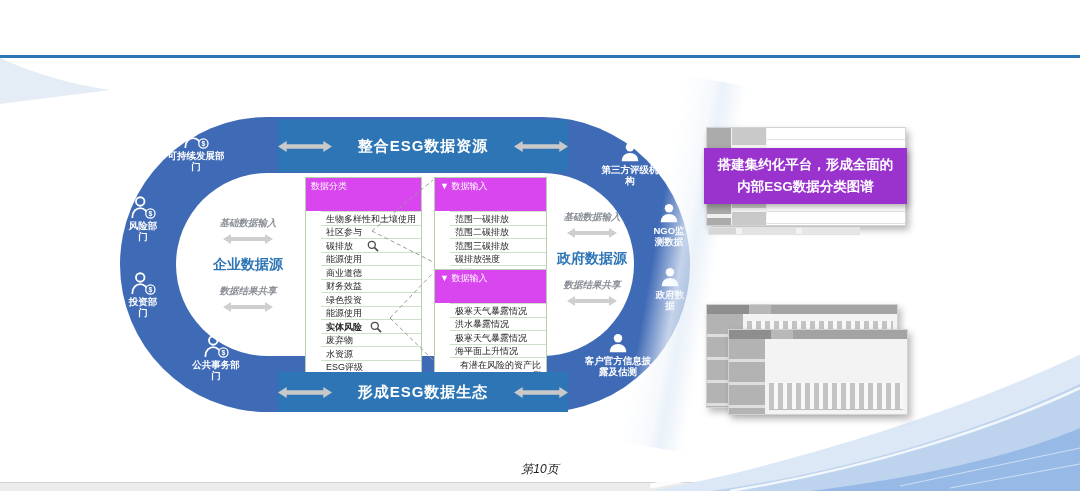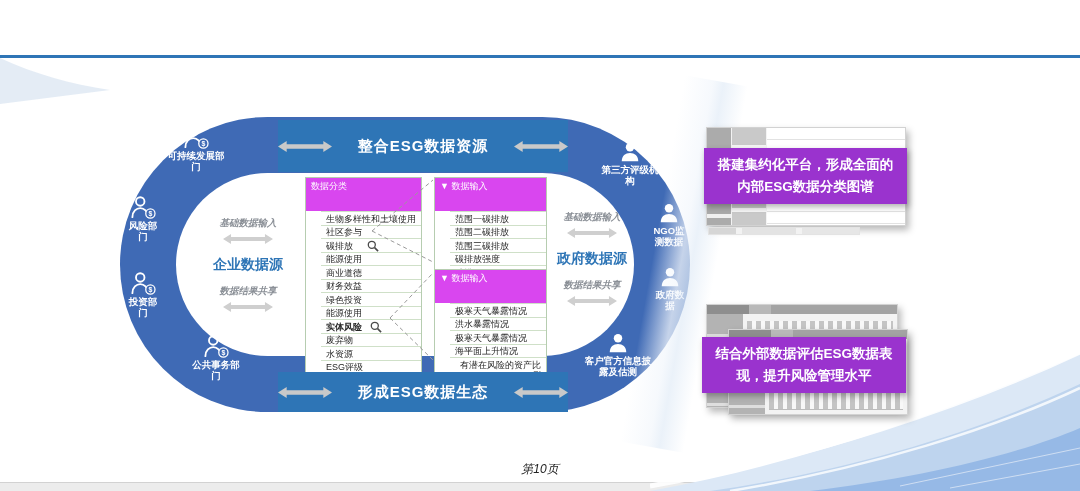"结合外部数据评估ESG数据表现，提升风险管理水平" div.pbanner { html: <div> <span>结合外部数据评估ESG数据表现，提升风险管理水平</span> </div> -> none }
